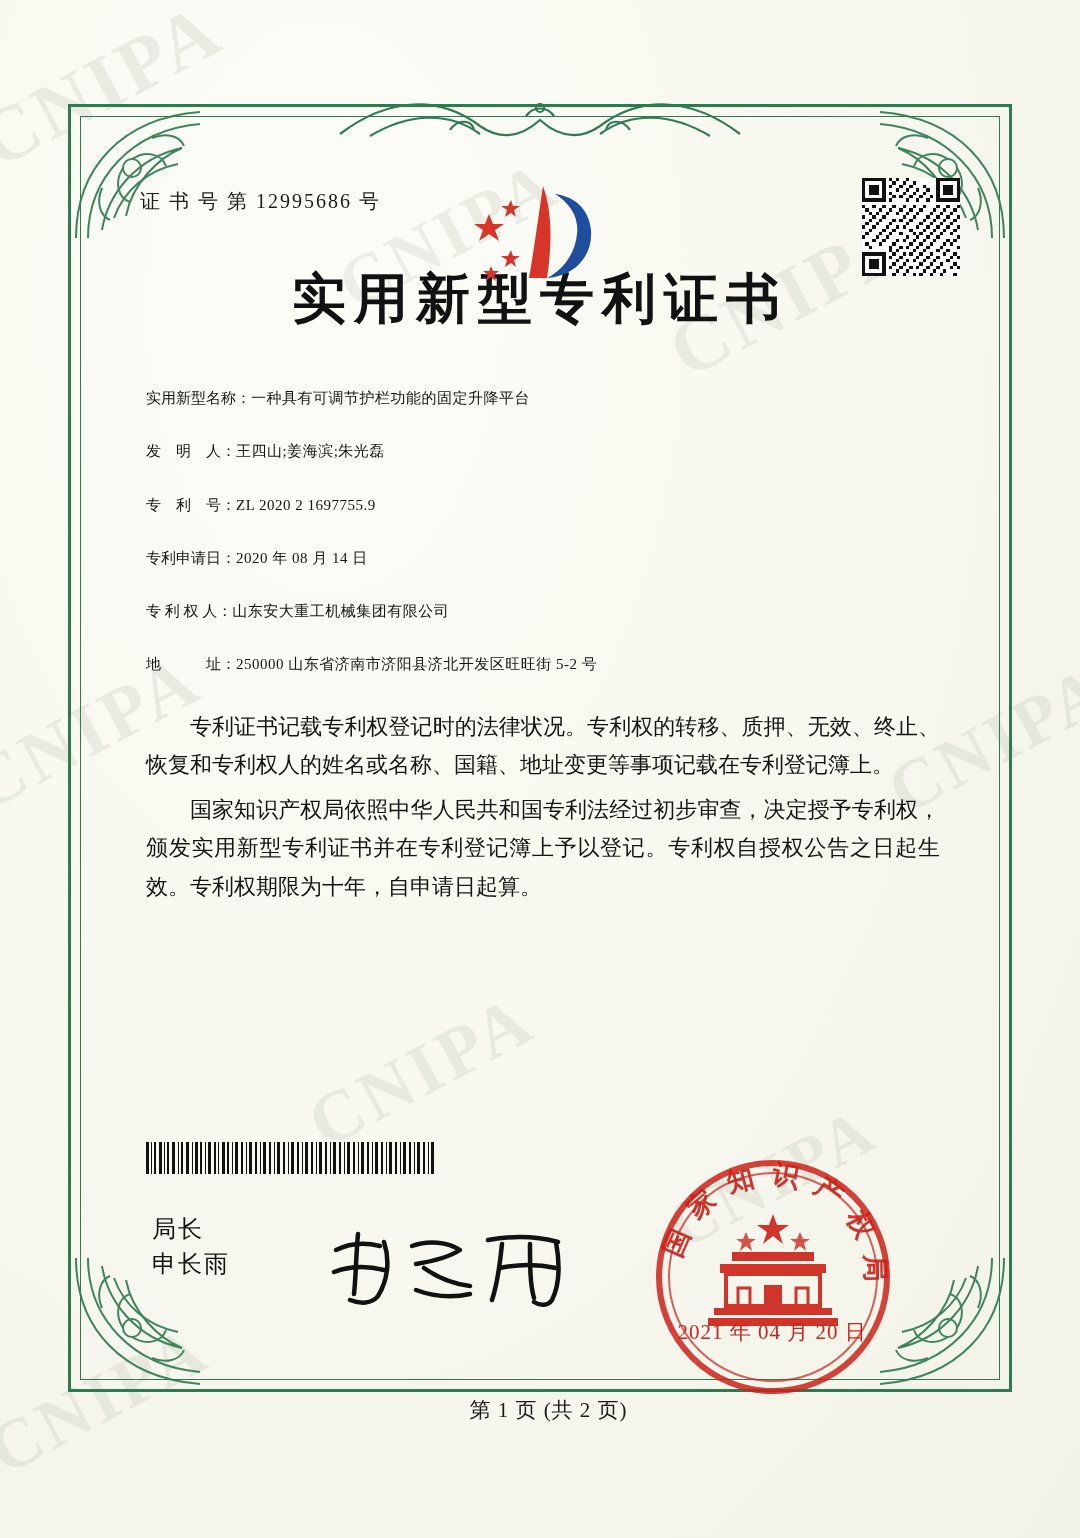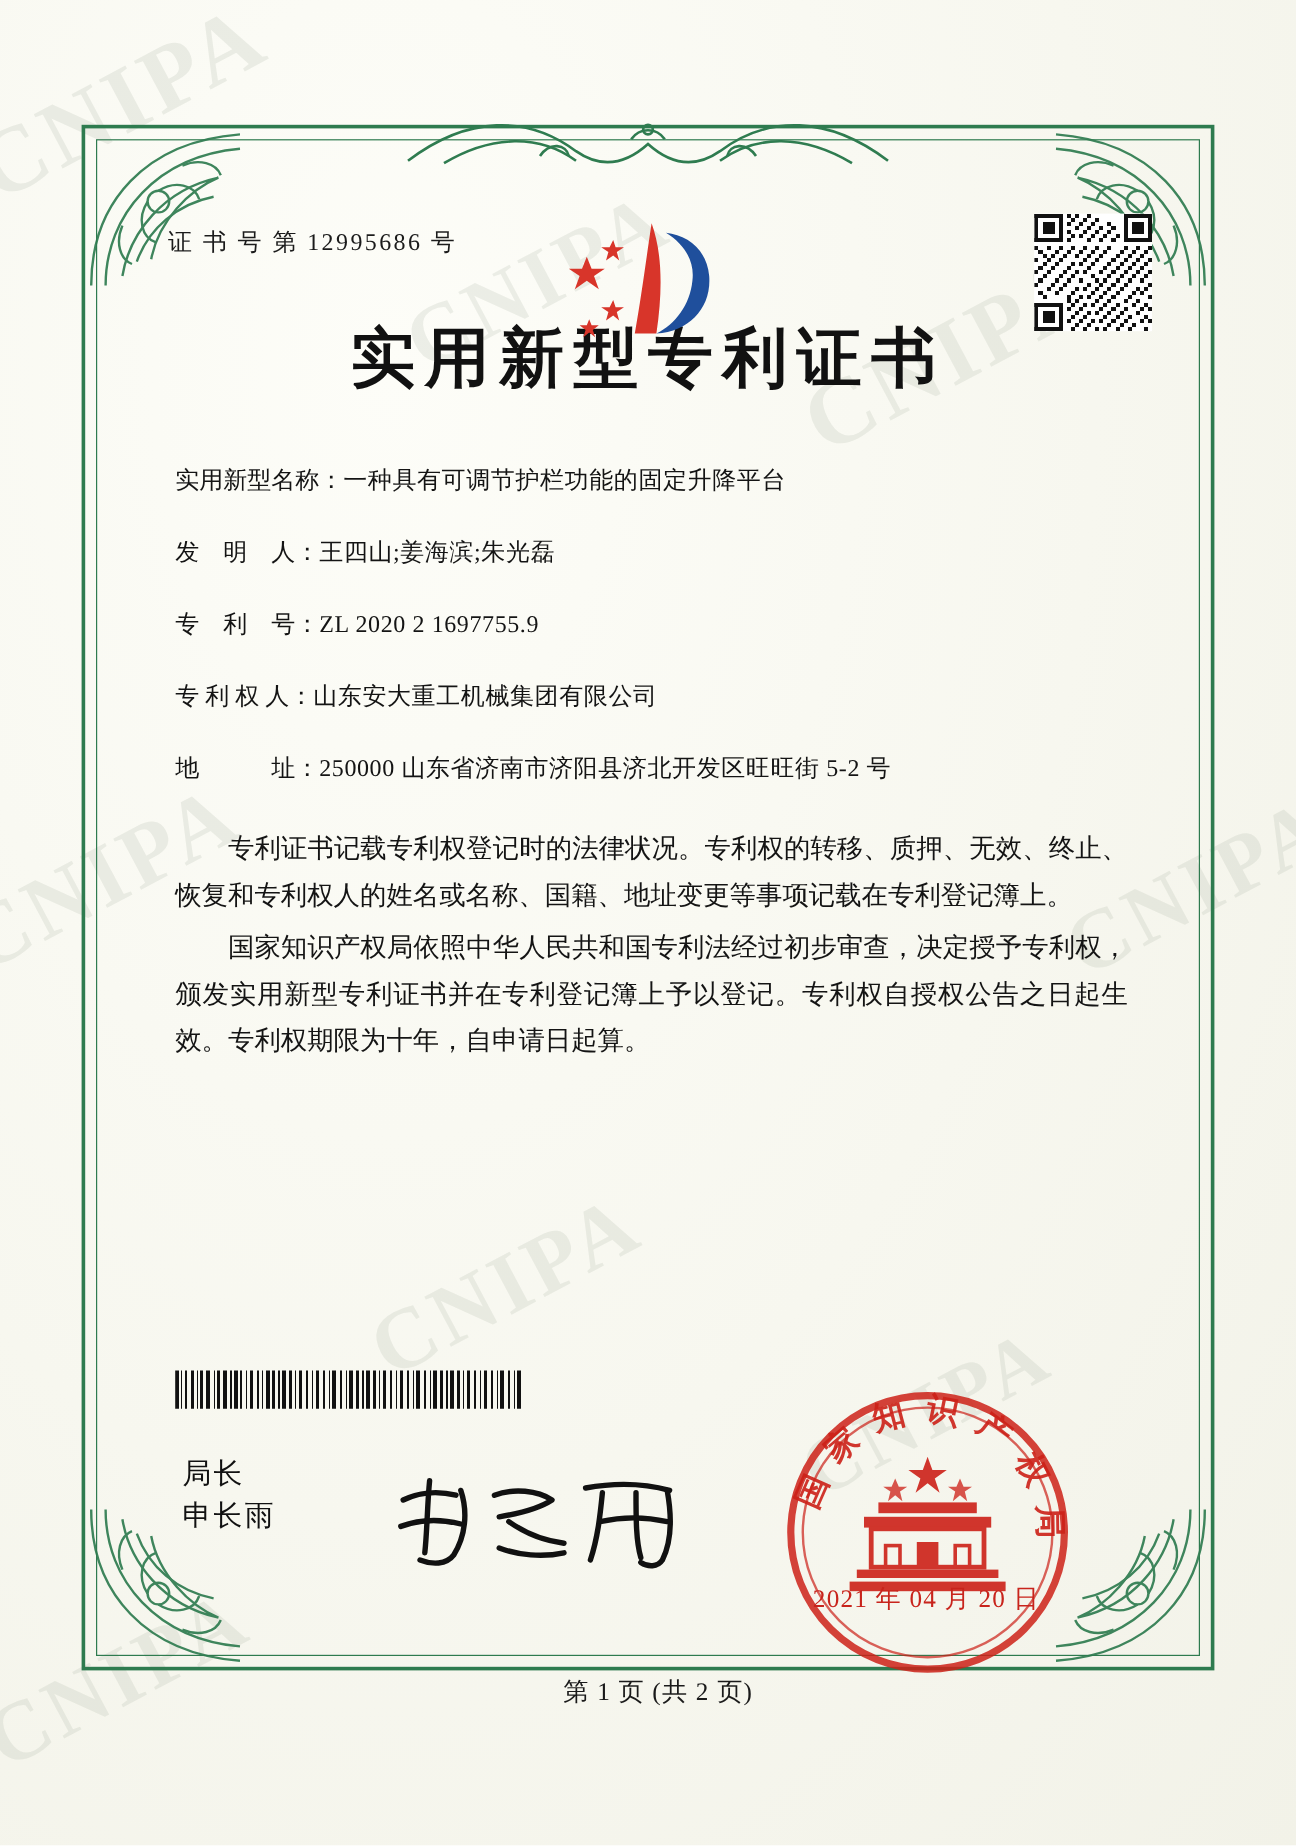"实用新型名称：一种具有可调节护栏功能的固定升降平台" .field { font-size: 20px -> 15px }
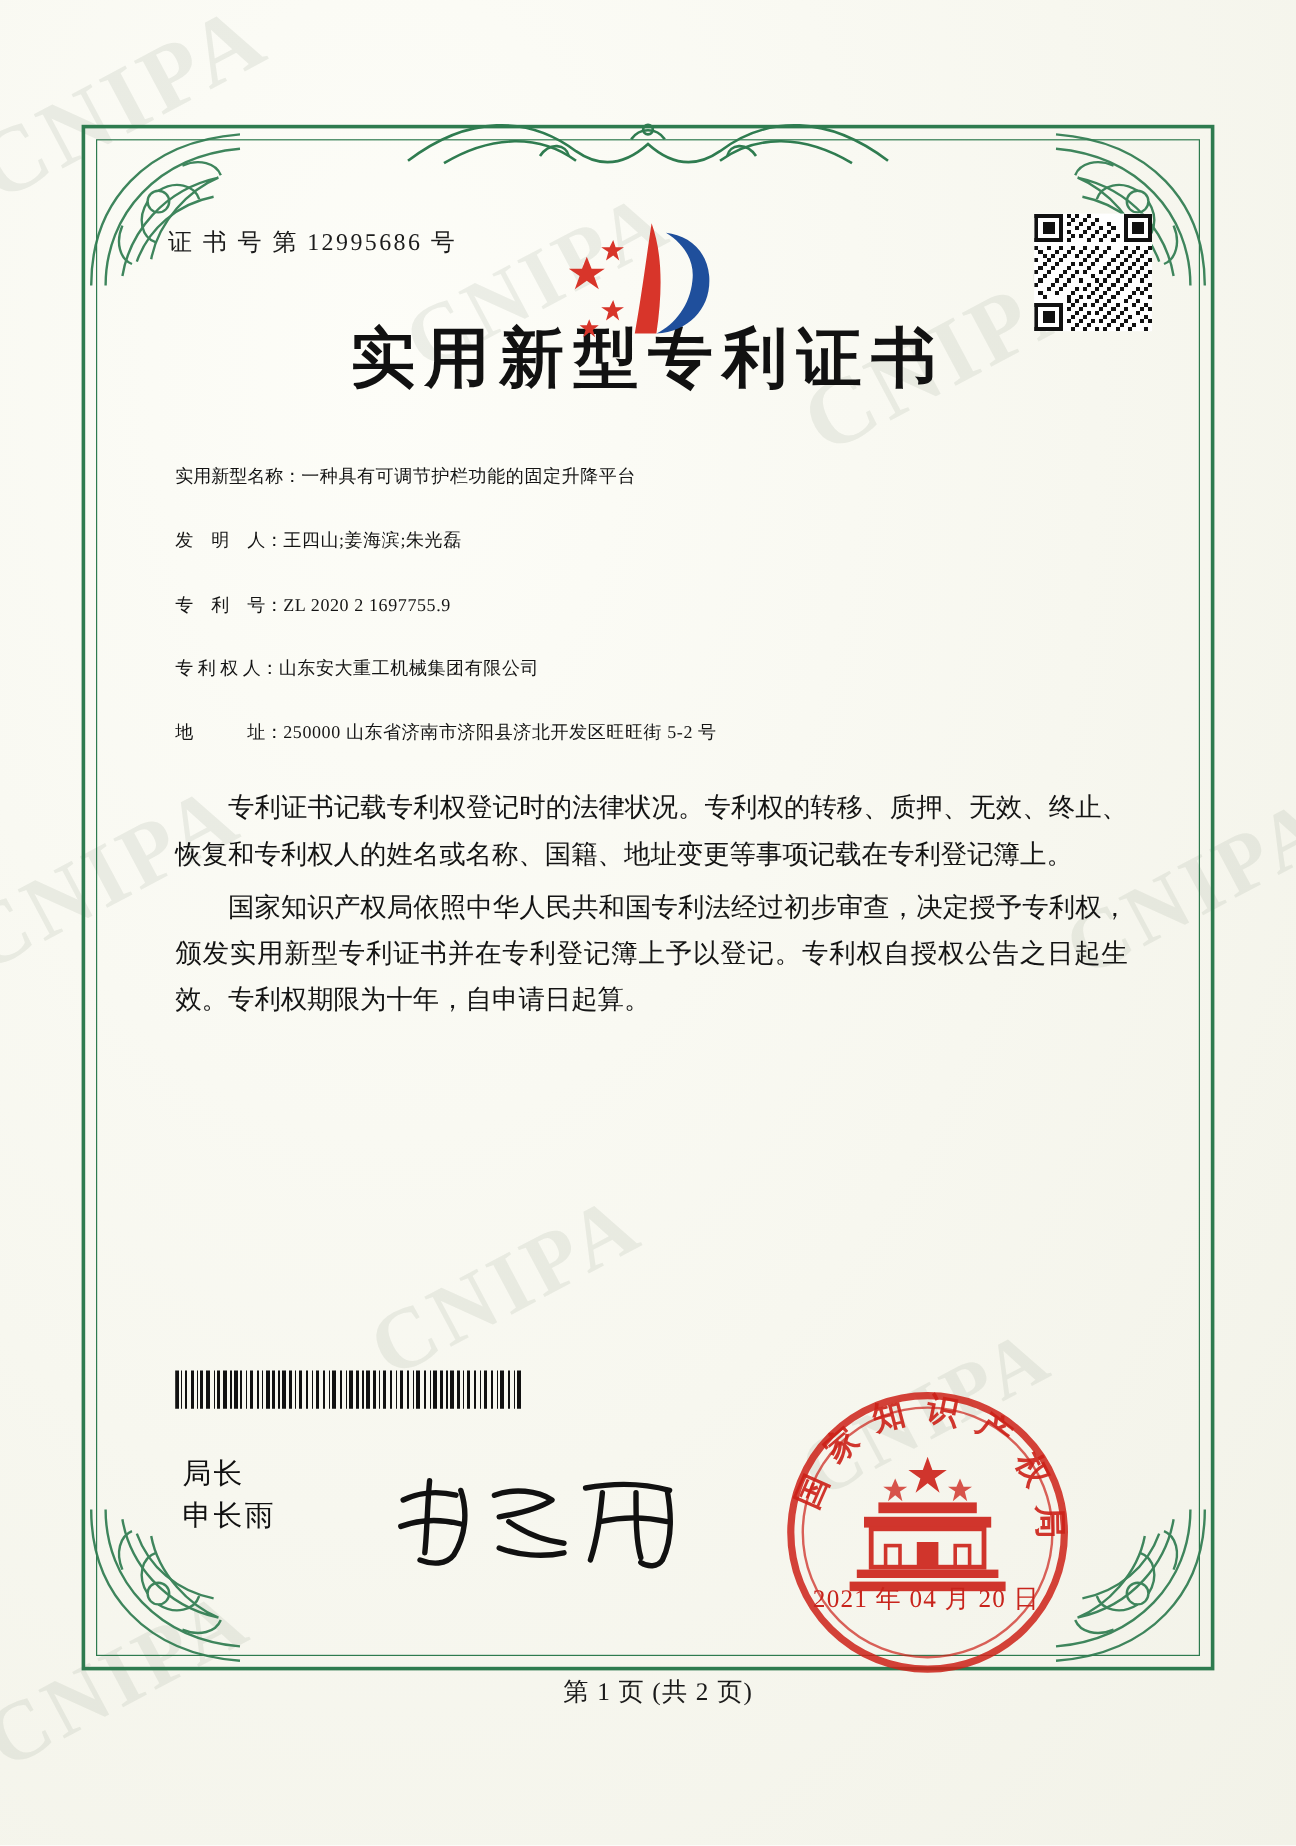"专利申请日：2020 年 08 月 14" div.field { html: none -> <div> <span>专利申请日：</span><span>2020 年 08 月 14 日</span> </div> }
